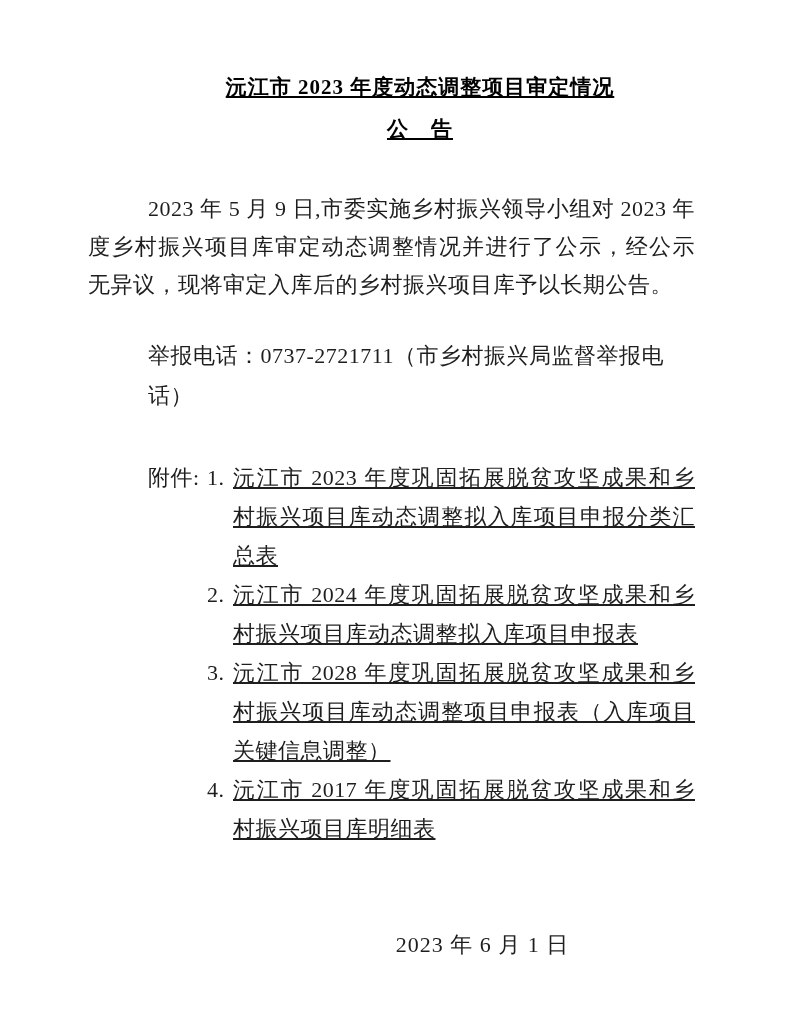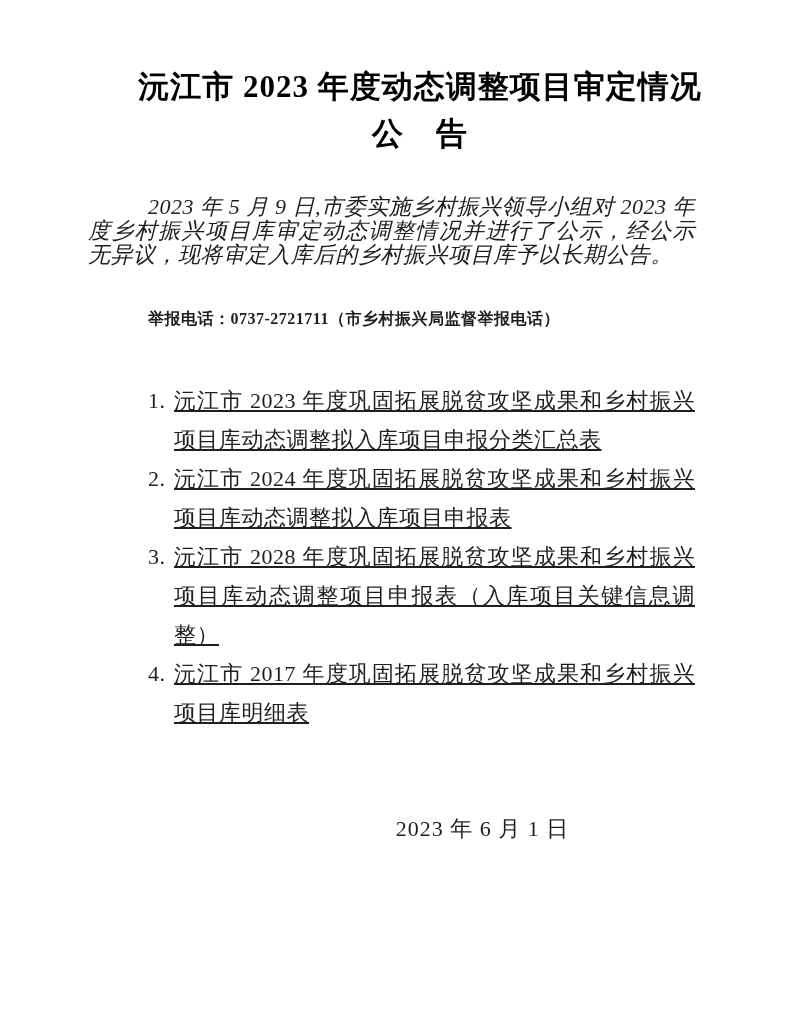"沅江市 2023 年度动态调整项目审定情况" .title-line { font-size: 31px -> 21px; text-decoration: none -> underline }
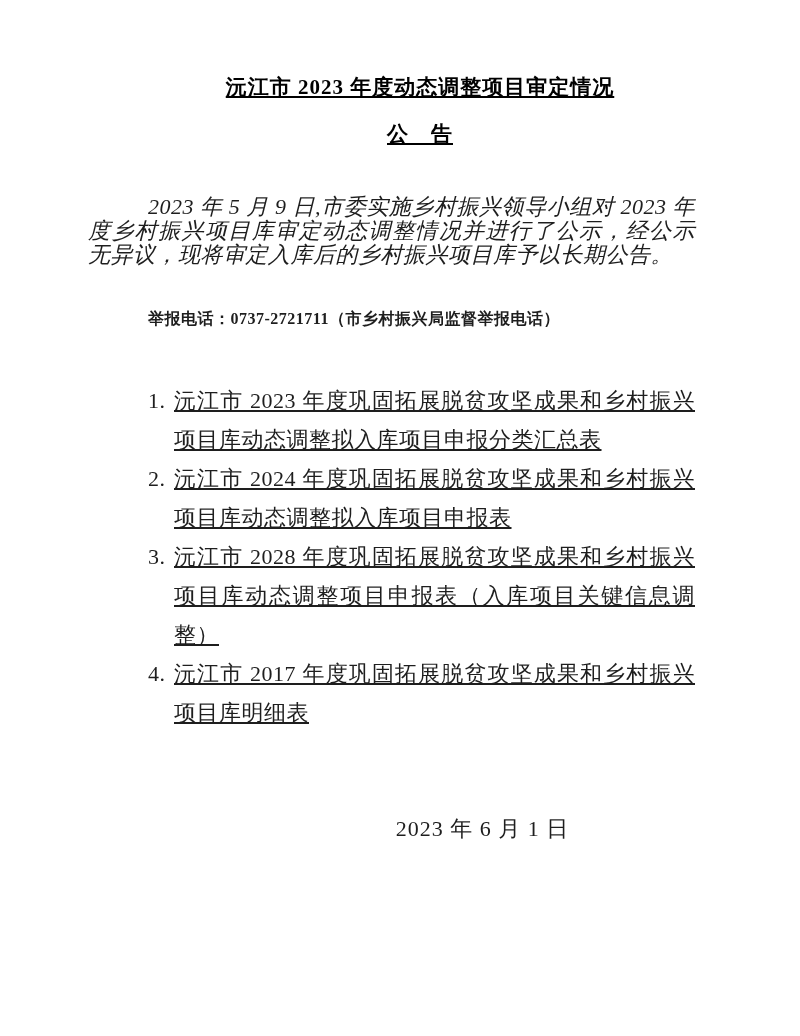"公 告" .title-line2 { margin-top: 5px -> none }
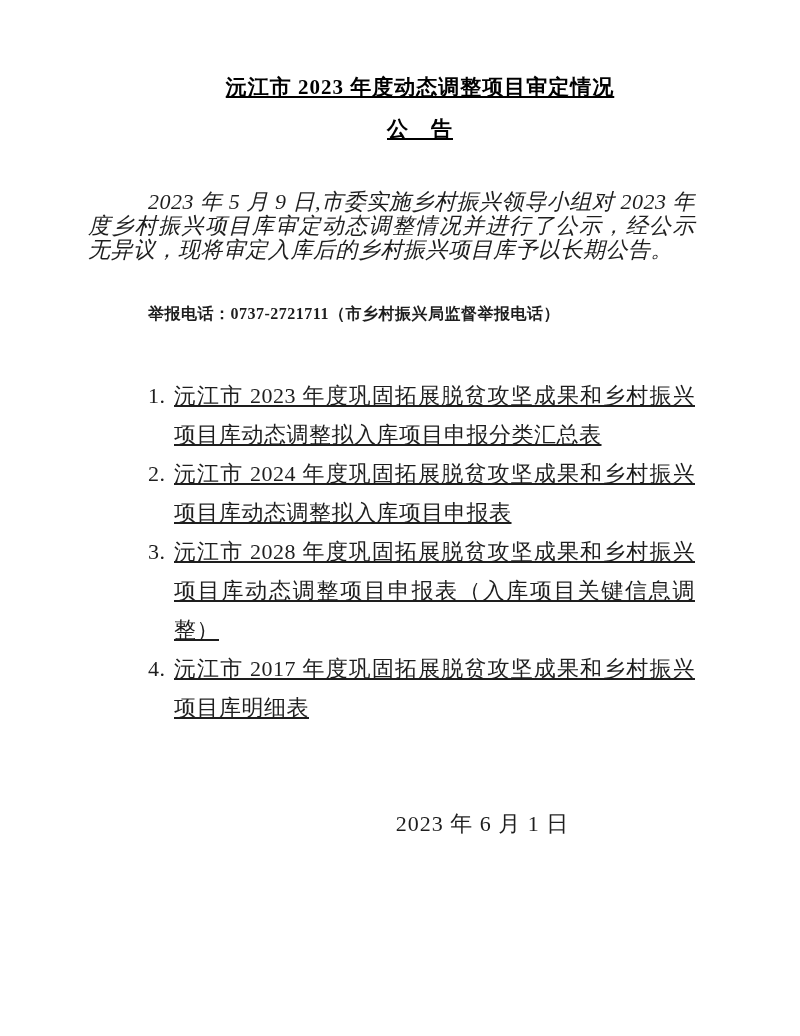"2023 年 5 月 9" .paragraph { font-style: italic -> none; line-height: 24px -> 38px }
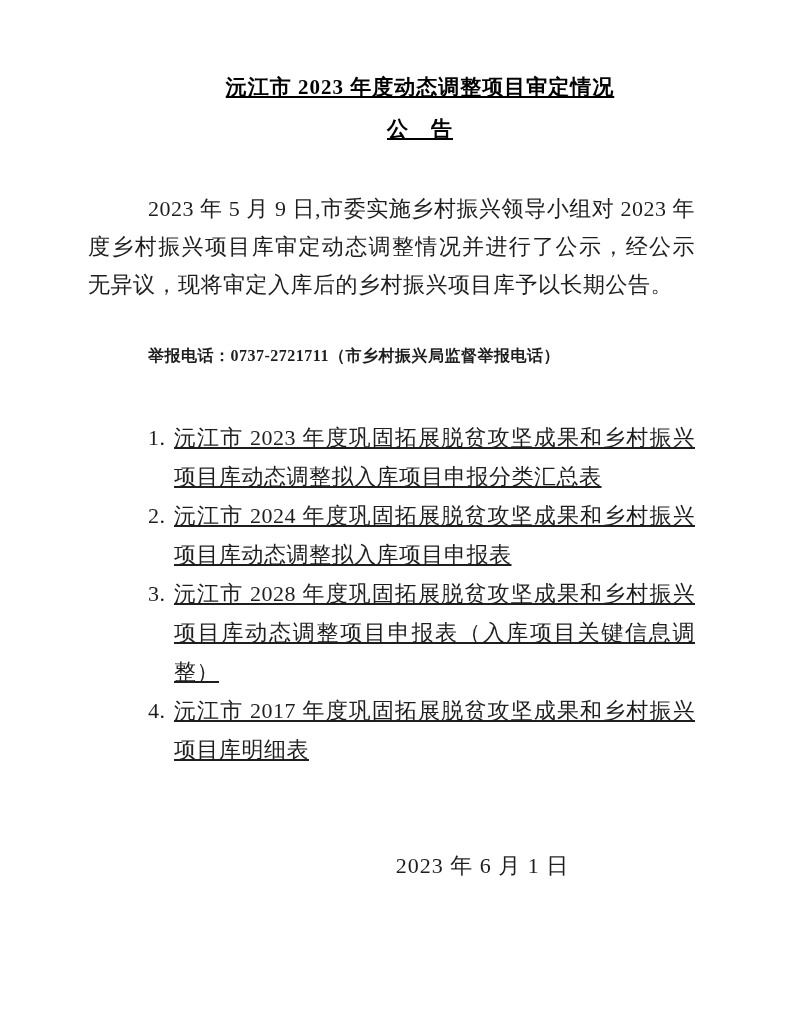"举报电话：0737-2721711（市乡村振兴局监督举报电话）" .contact { font-size: 16px -> 22px; font-weight: bold -> none }
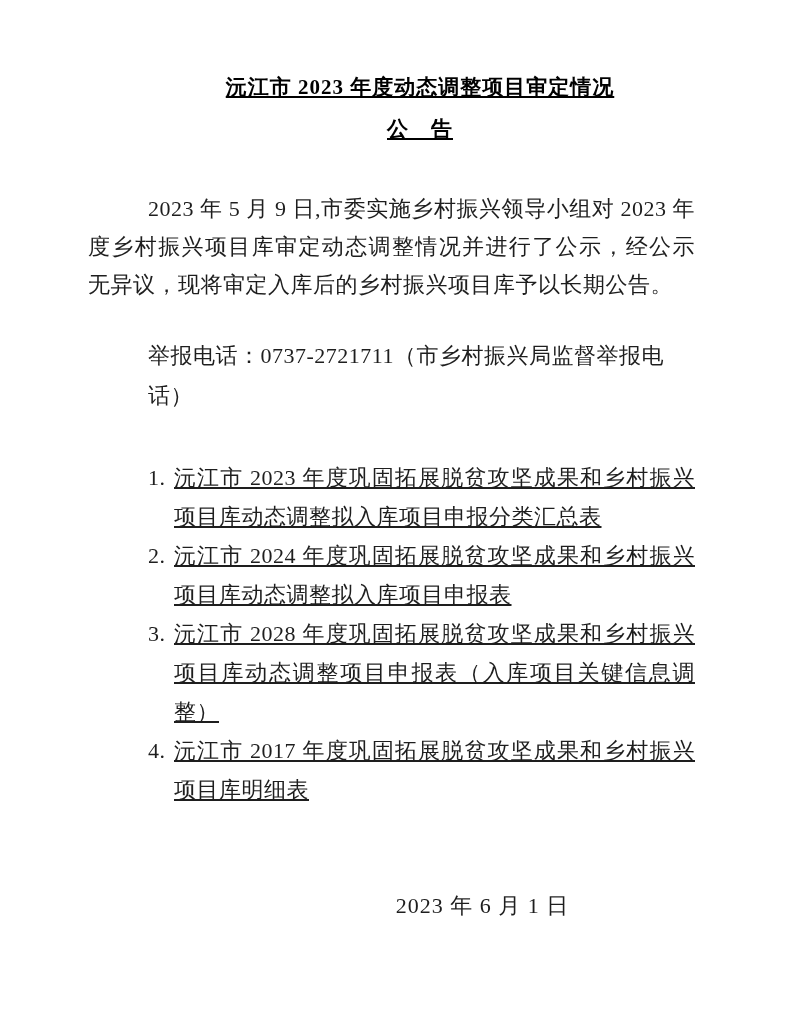"附件:" span.attach-label { html: none -> <span>附件:</span> }
